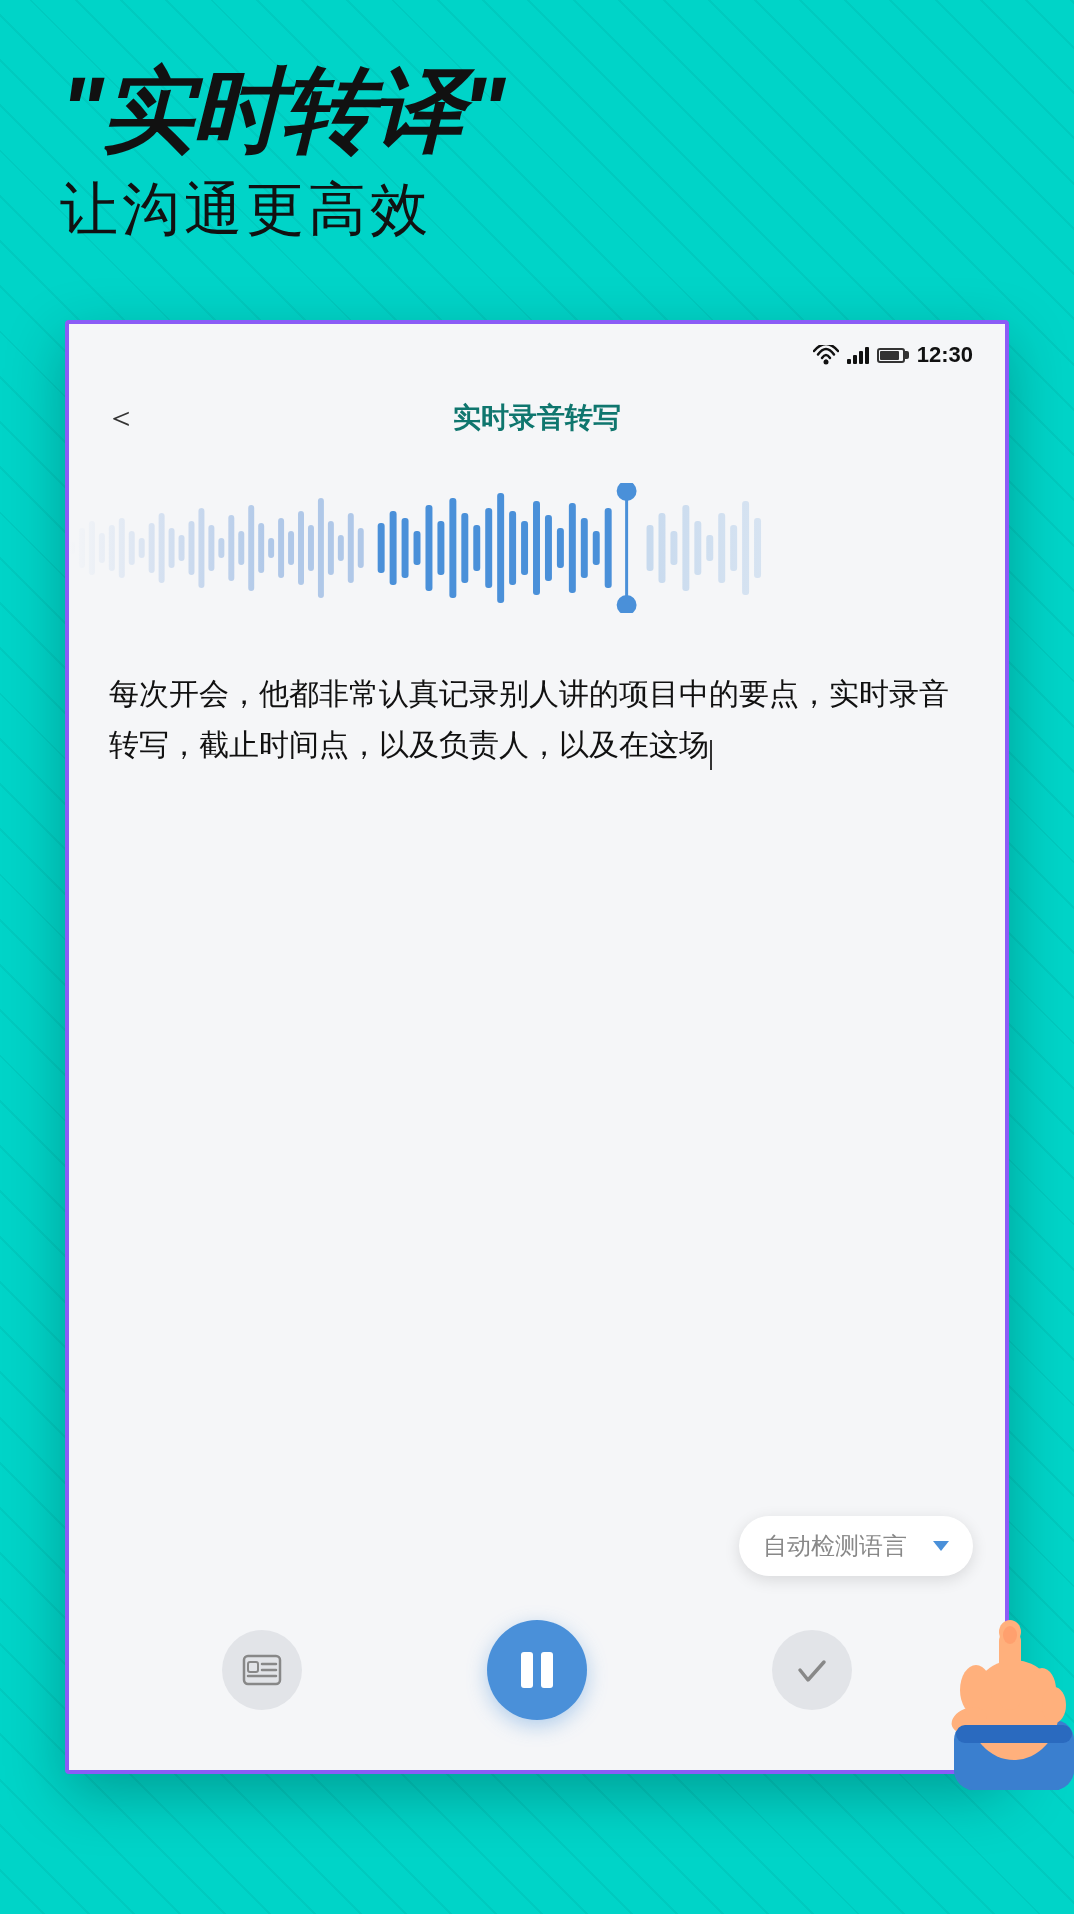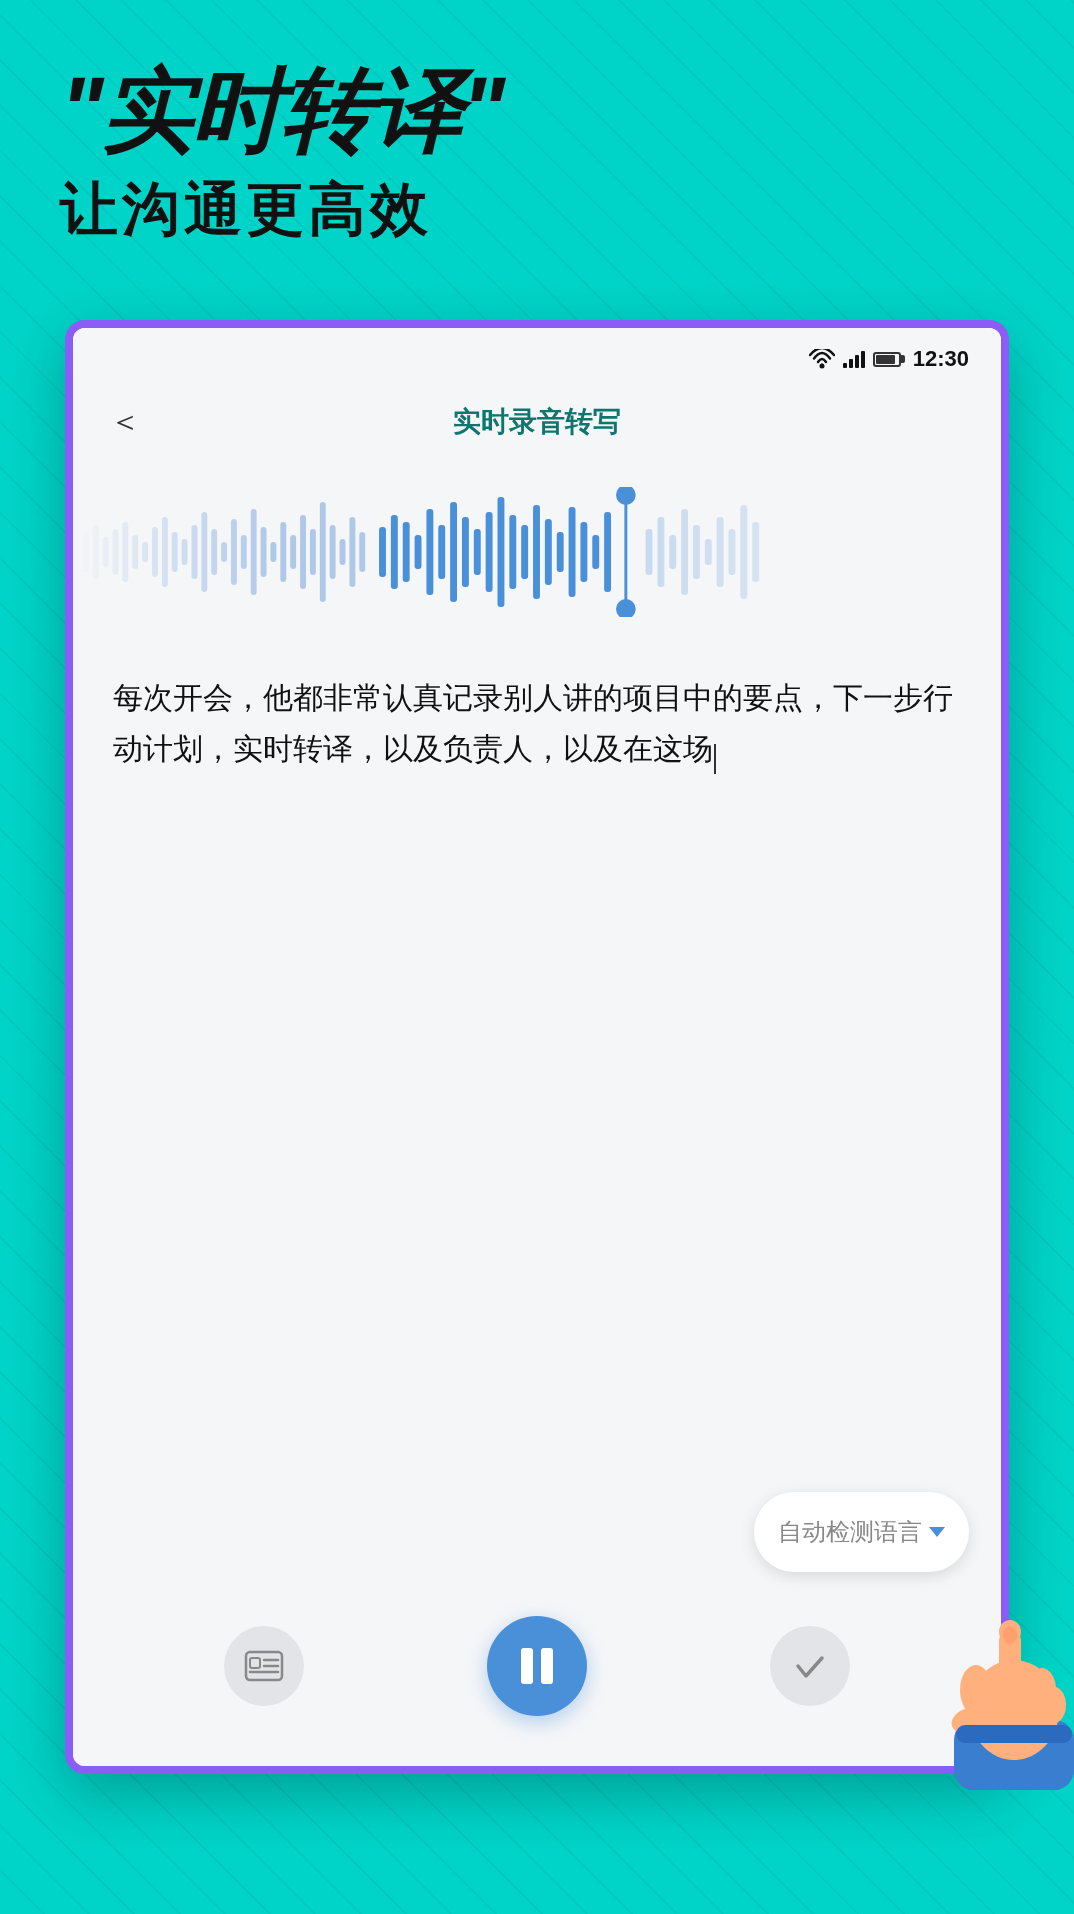"让沟通更高效" .headline-sub { font-weight: 700 -> 400 }
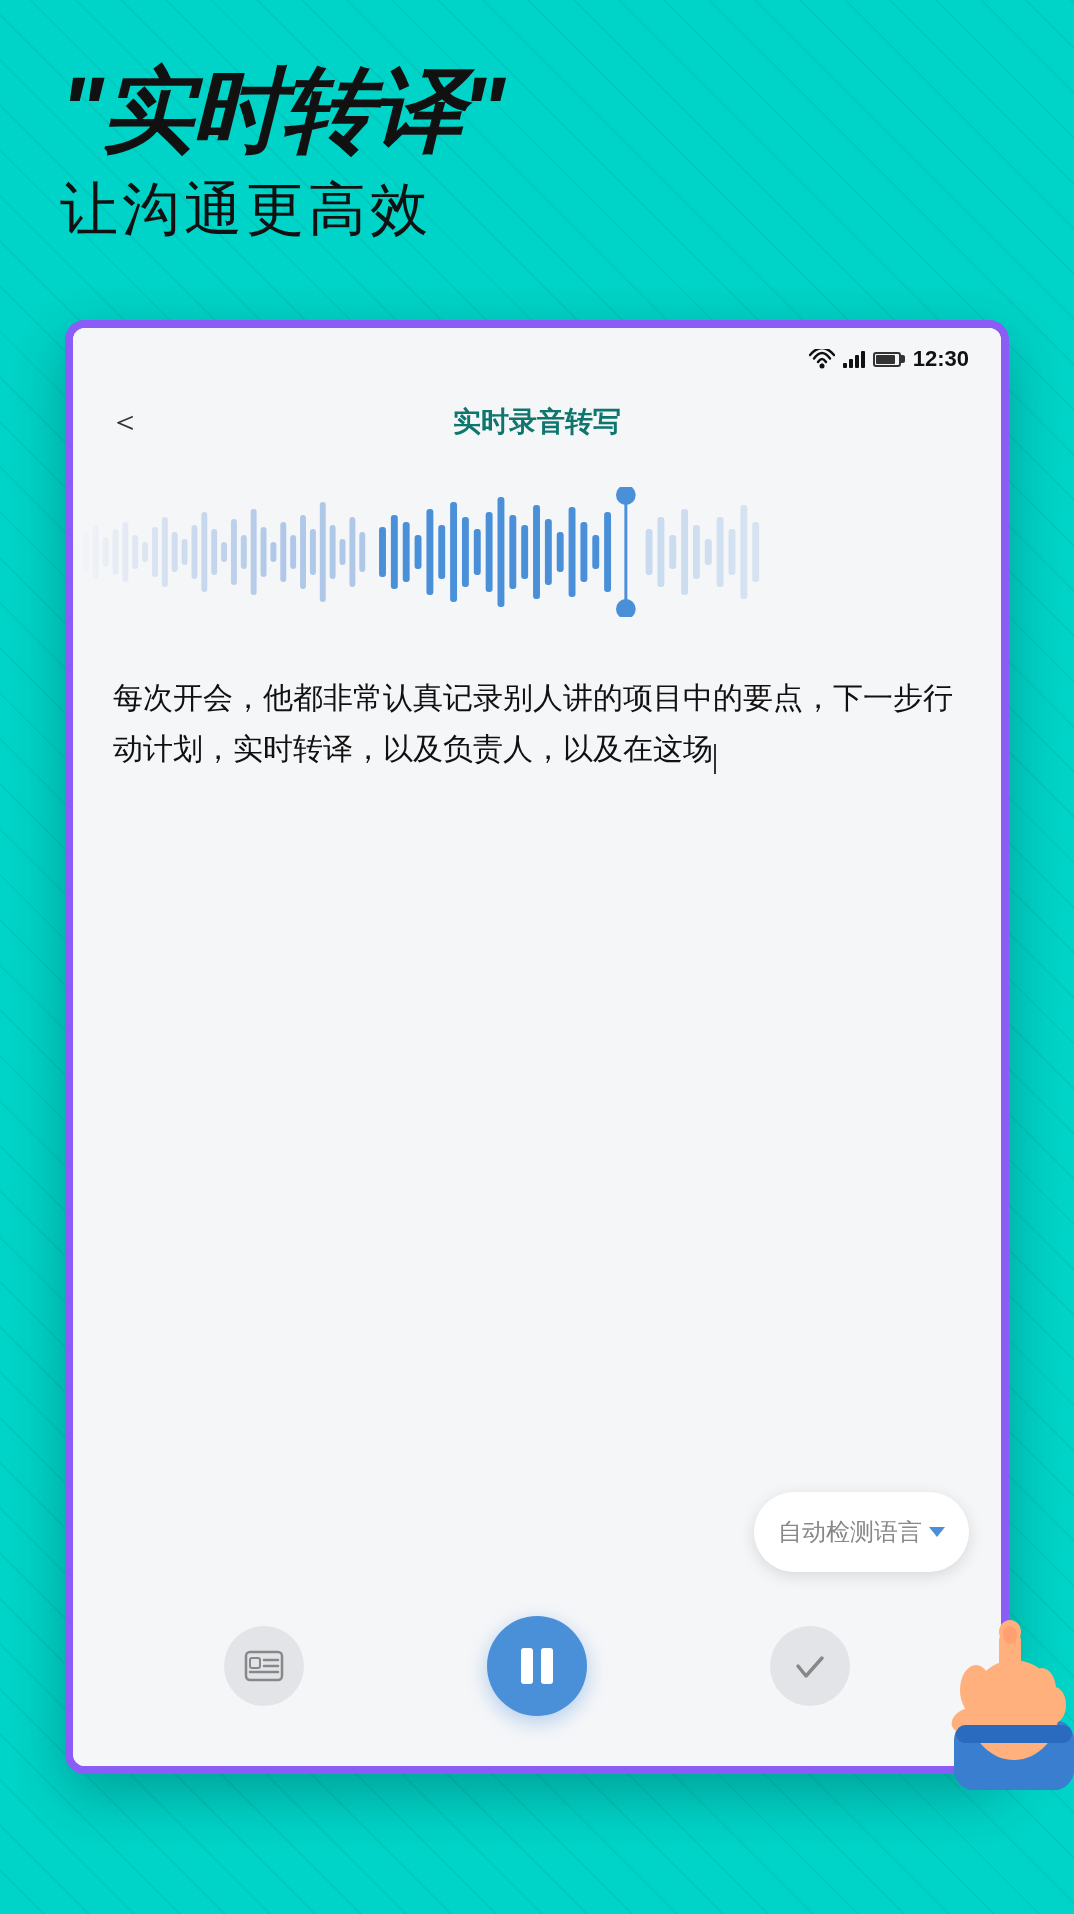"12:30" .phone-mockup { border: 8px solid #8b5cf6 -> 4px solid #8b5cf6; border-radius: 20px -> 4px }
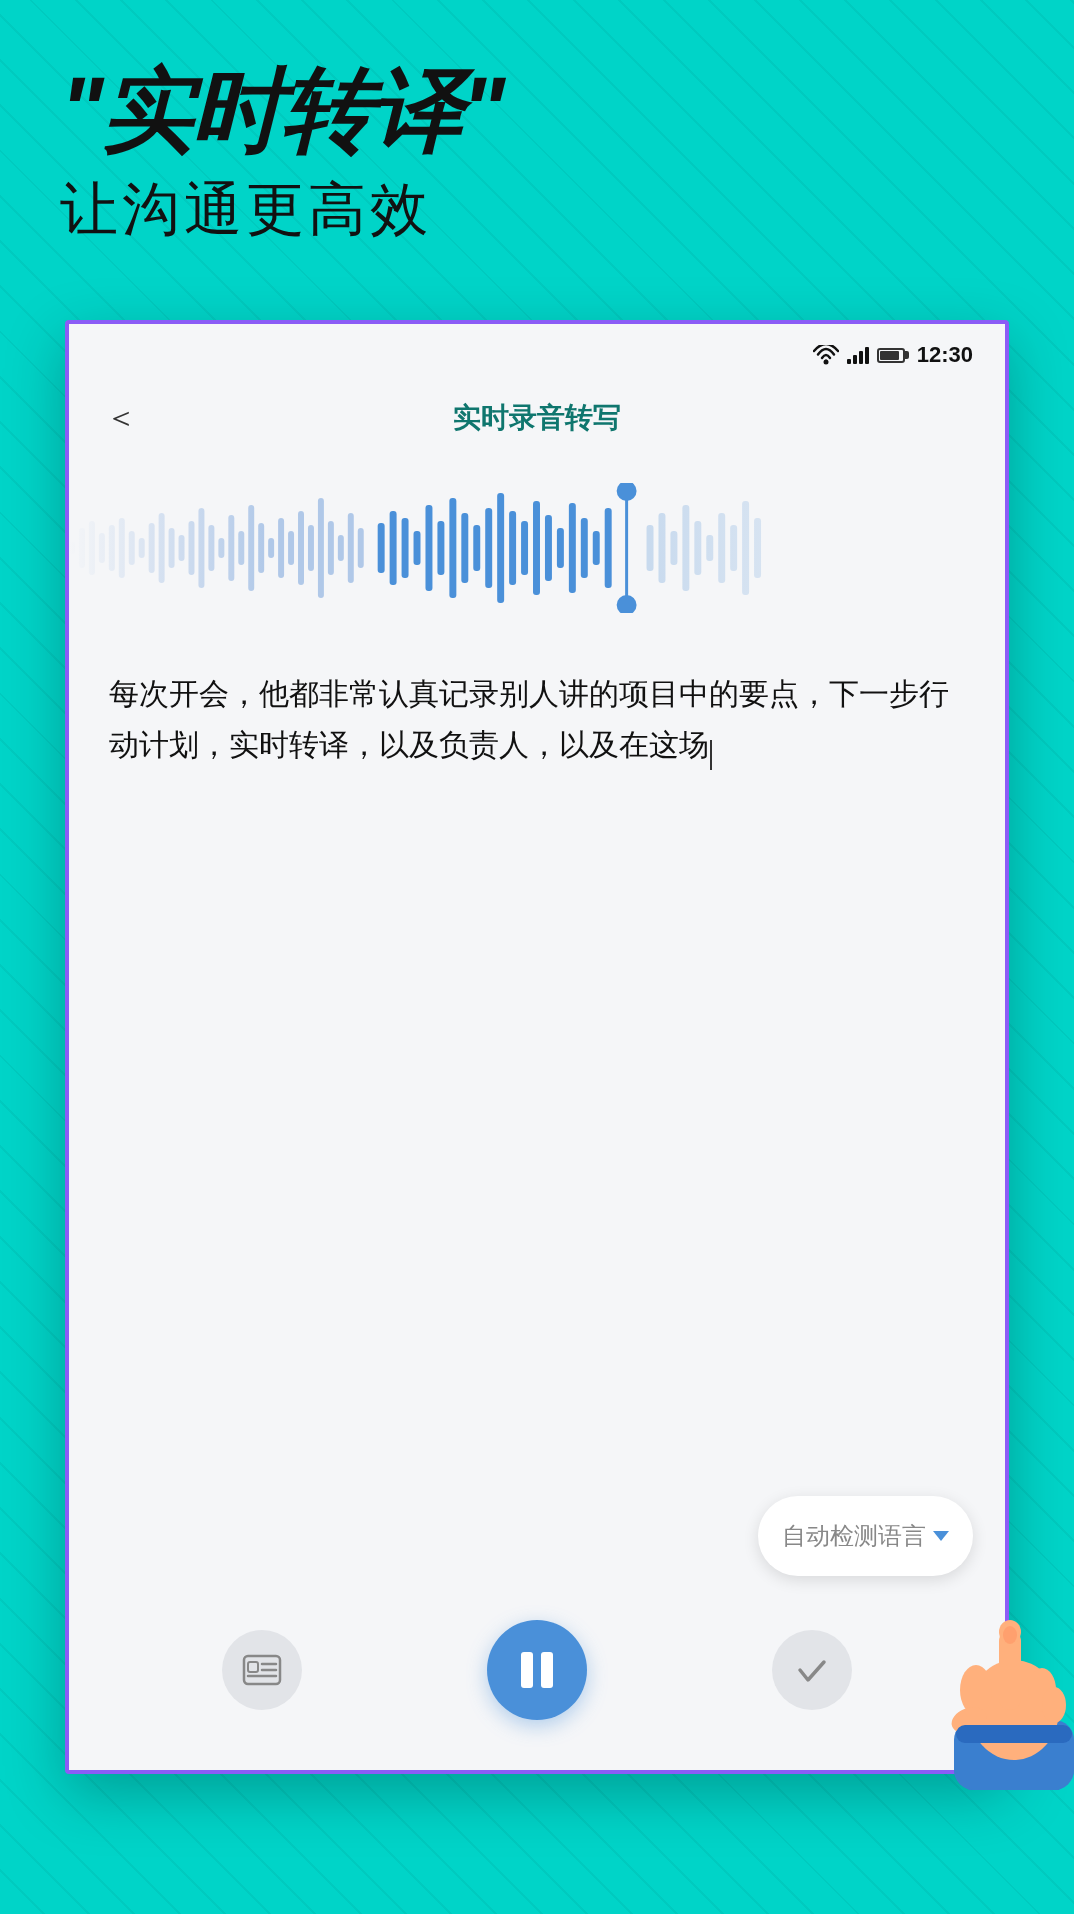"每次开会，他都非常认真记录别人讲的项目中的要点，下一步行动计划，实时转译，以及负" span { text: 下一步行动计划，实时转译 -> 实时录音转写，截止时间点 }
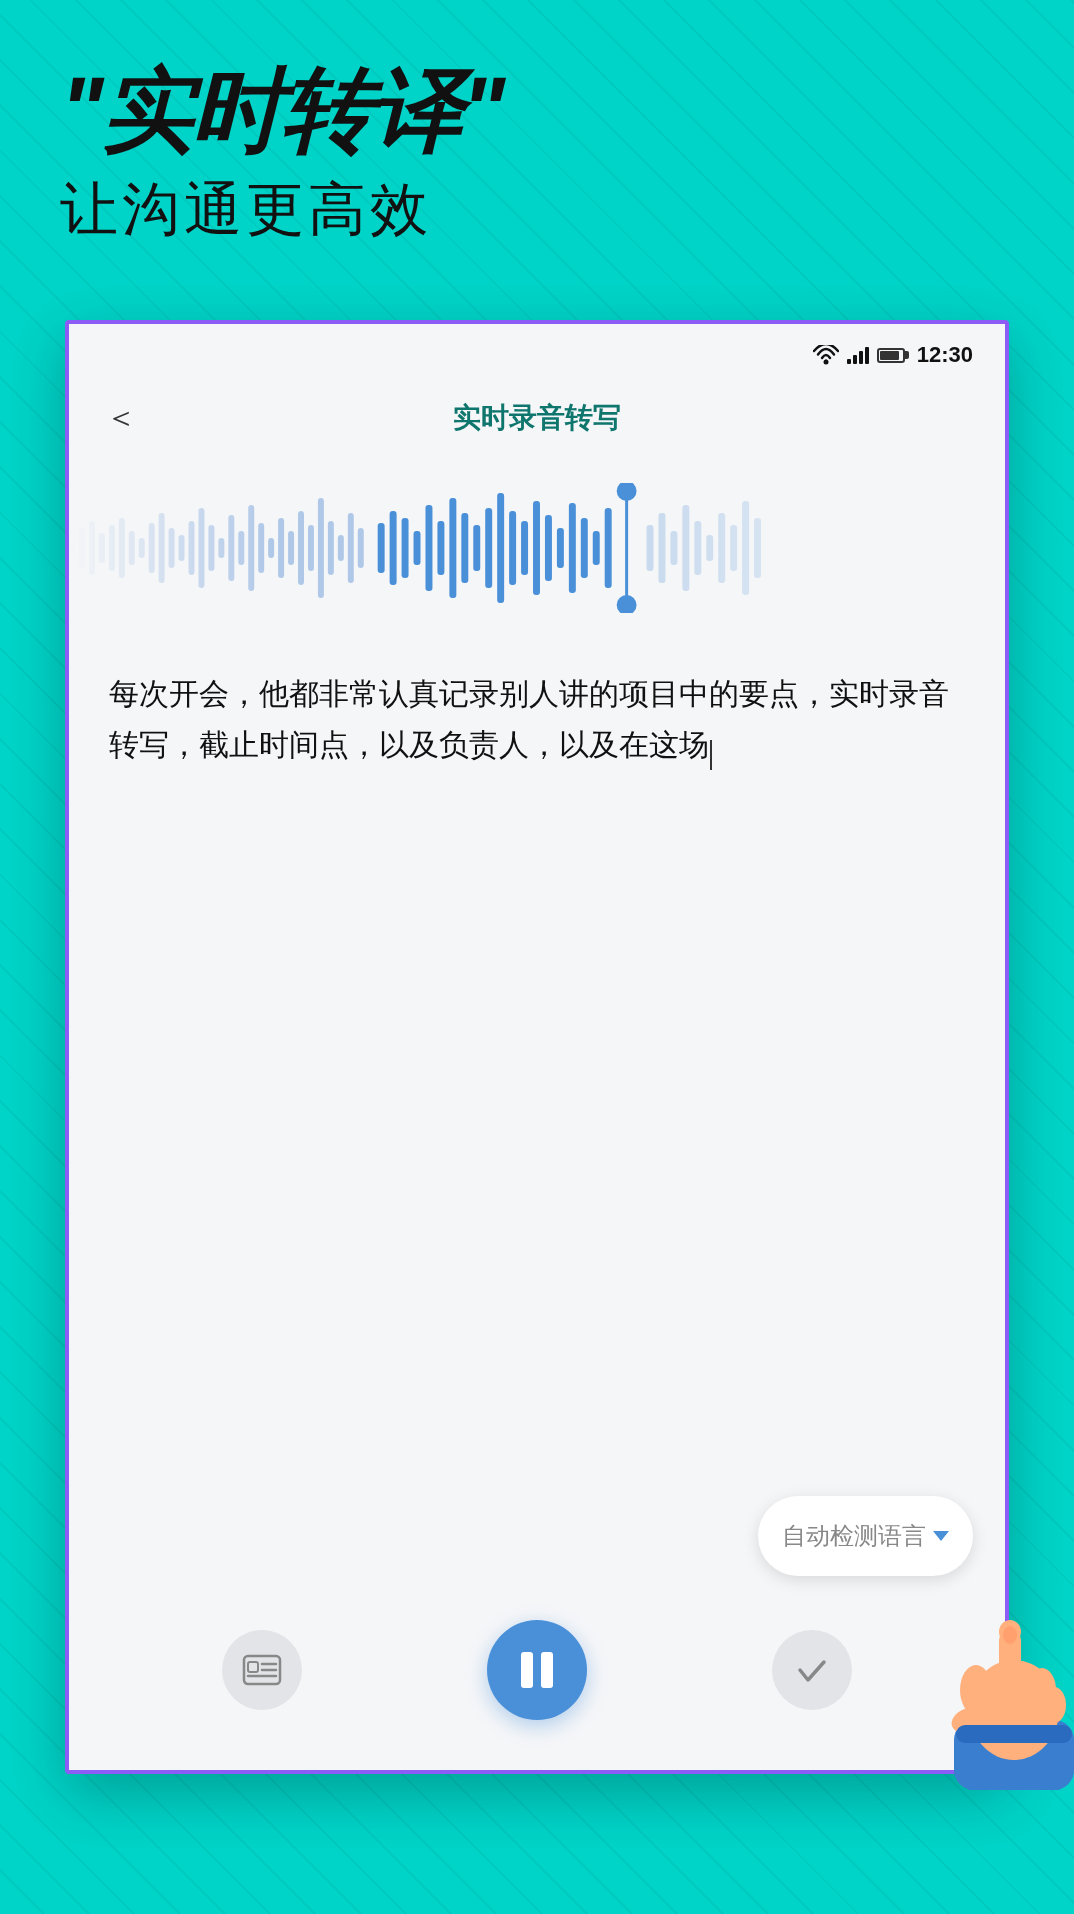"自动检测语言" .language-pill { gap: 7px -> 26px; padding: 24px 24px -> 14px 24px }
